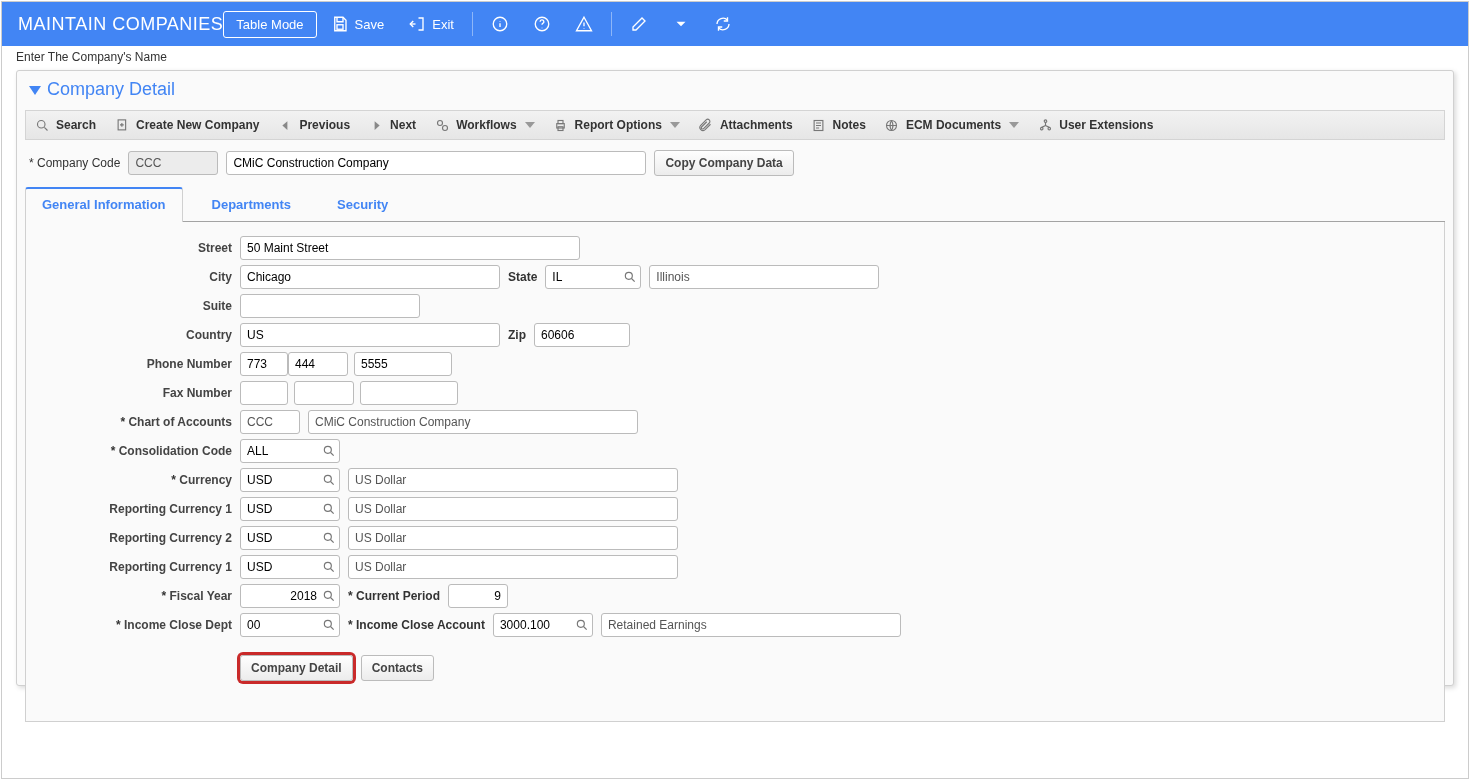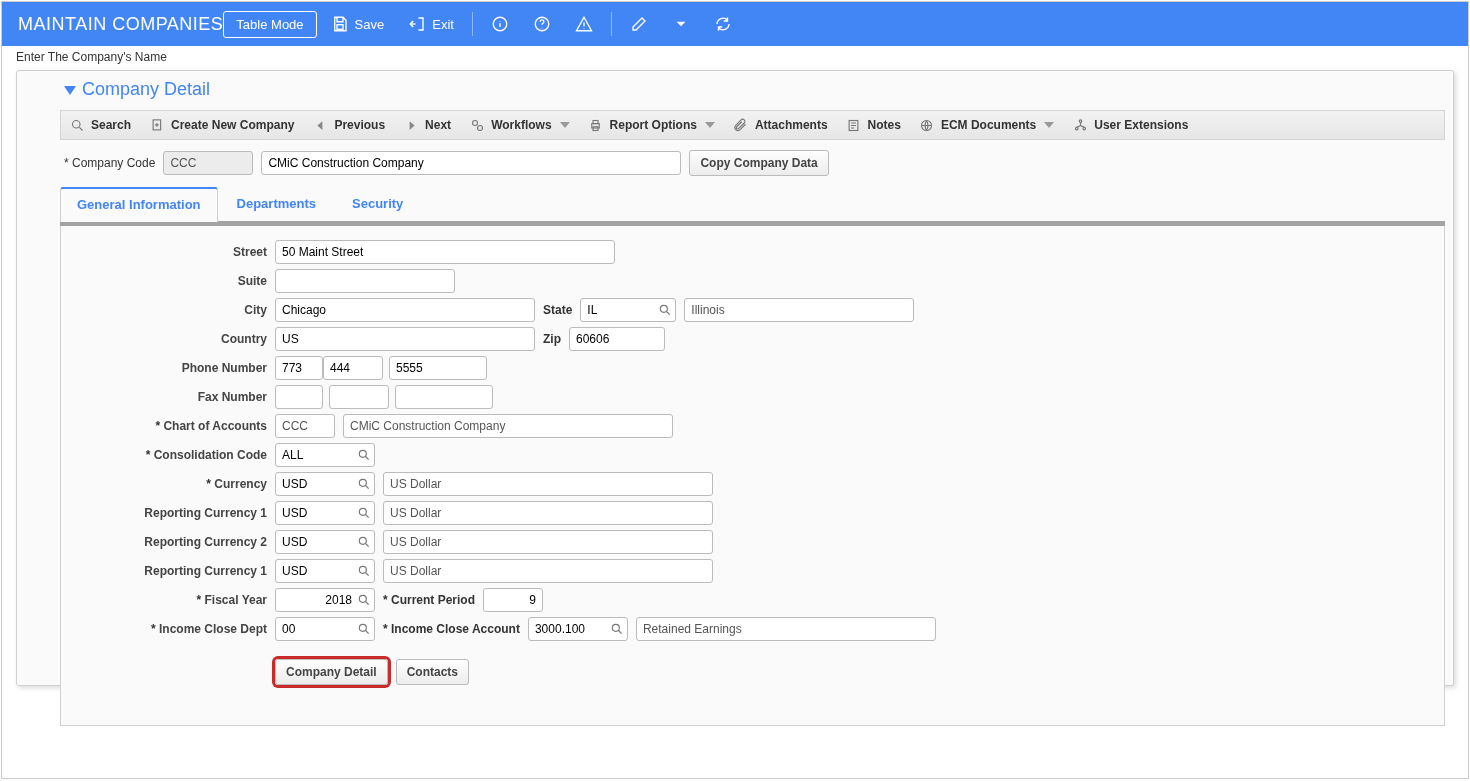"Company Detail" .content-panel { padding-left: 35px -> none }
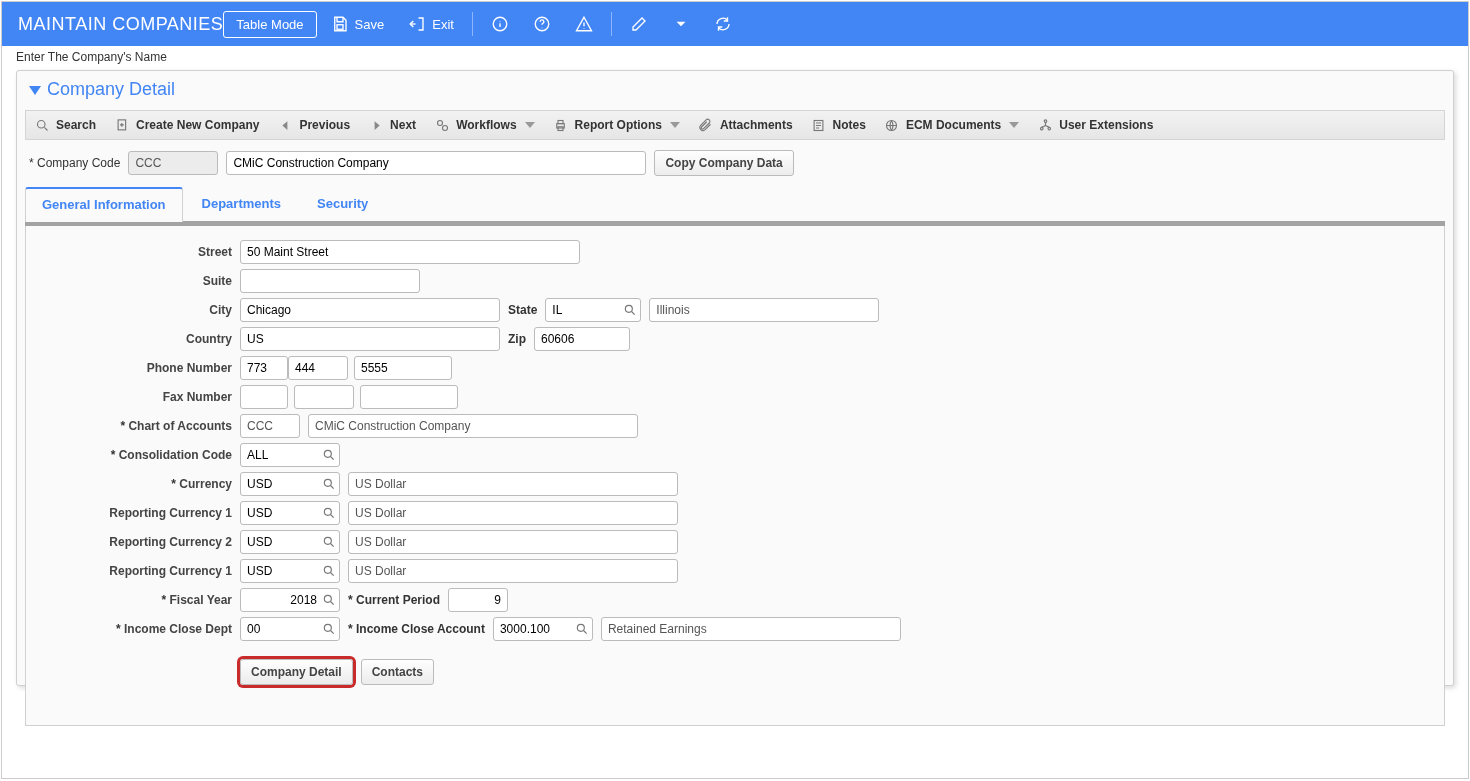"General Information" .tabs-row { align-items: none -> center; border-bottom: 5px solid #a3a3a3 -> 1px solid #a3a3a3; gap: 2px -> 12px }
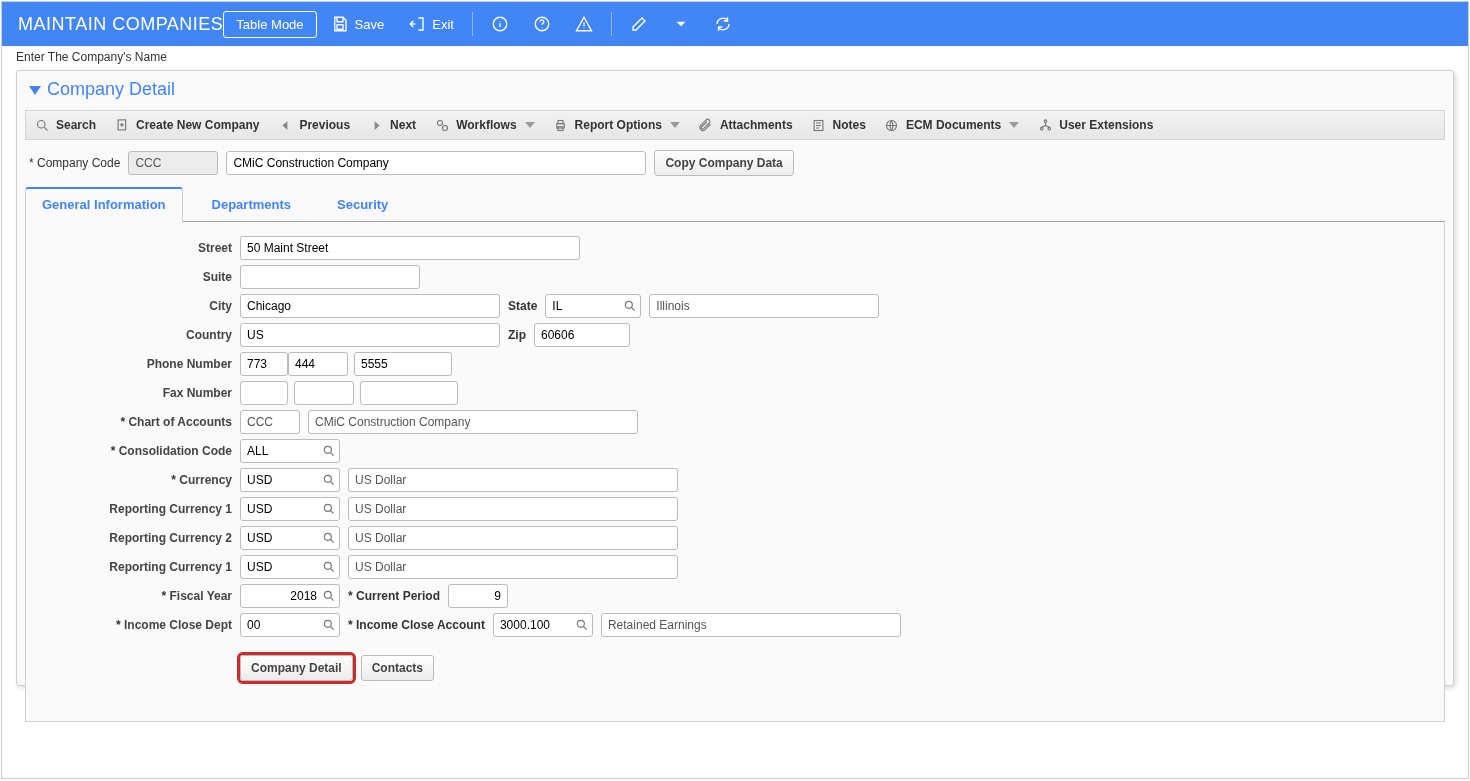"Suite" div.grid-row { order: before "City" -> after "City" }
